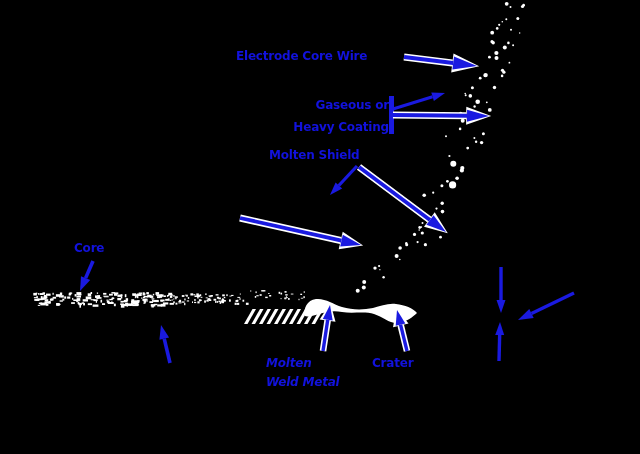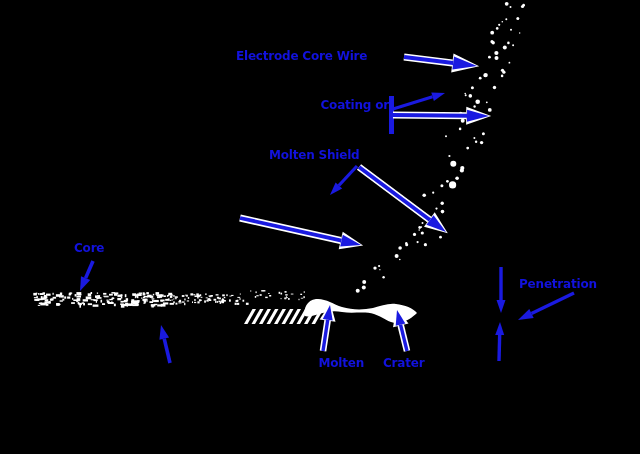"Coating or" span { text: Coating -> Gaseous }
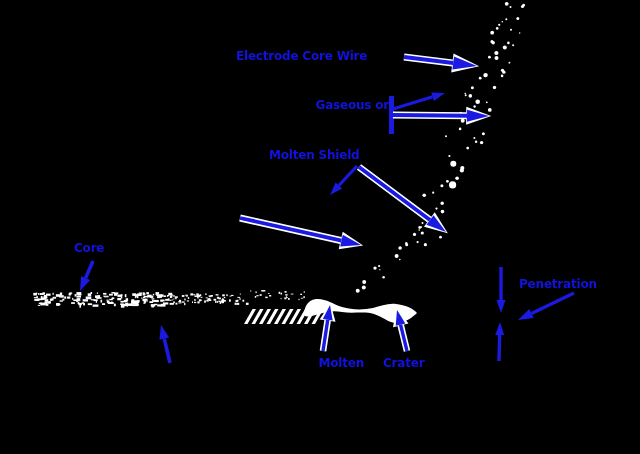"Heavy Coating" span { html: none -> <span>Heavy Coating</span> }
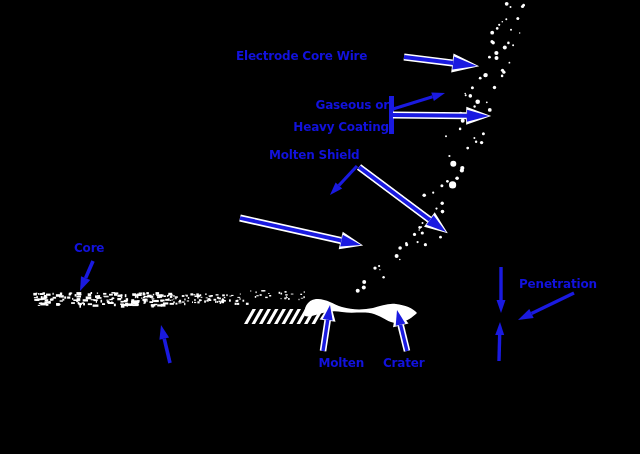"Penetration" div.lbl { html: <div>Penetration</div> -> none }
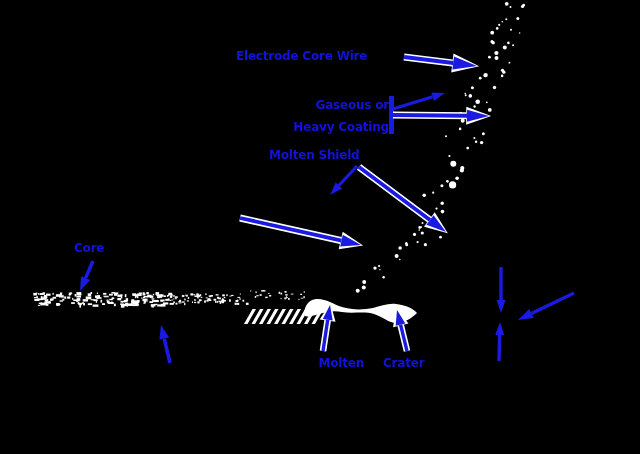"Molten" .lbl.center { font-style: none -> italic; text-align: right -> left }
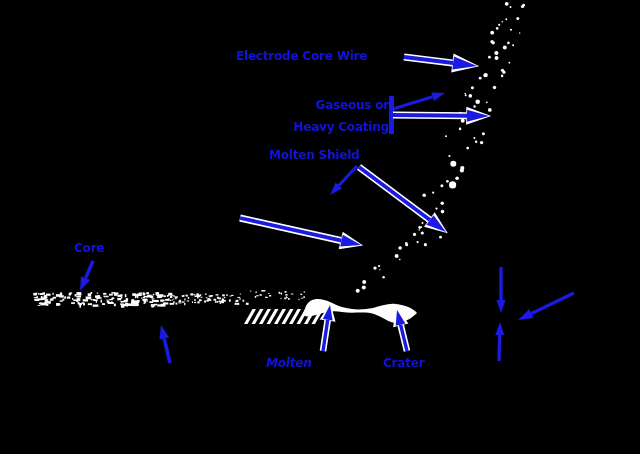"Crater" div.lbl { left: 383px -> 372px }
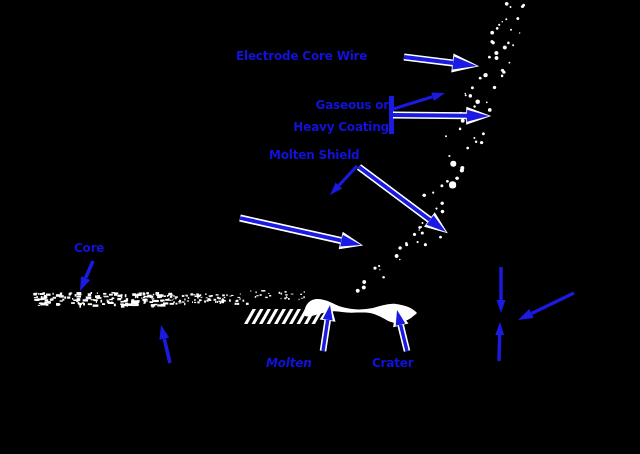"Weld Metal" span { html: none -> <span>Weld Metal</span> }
